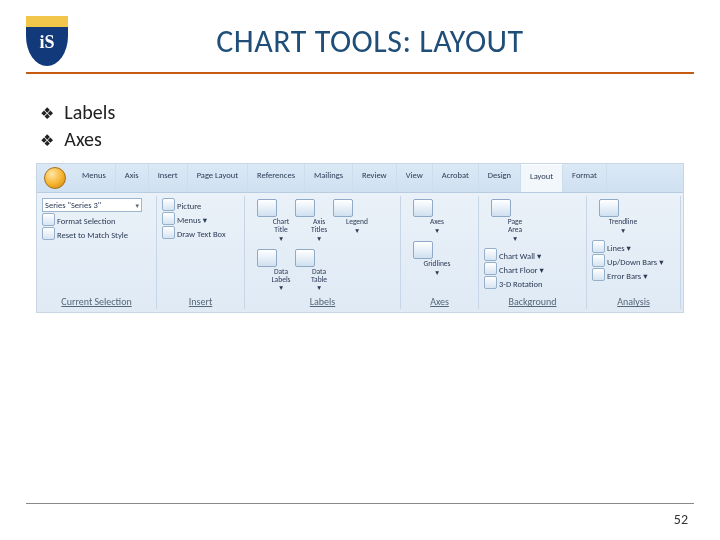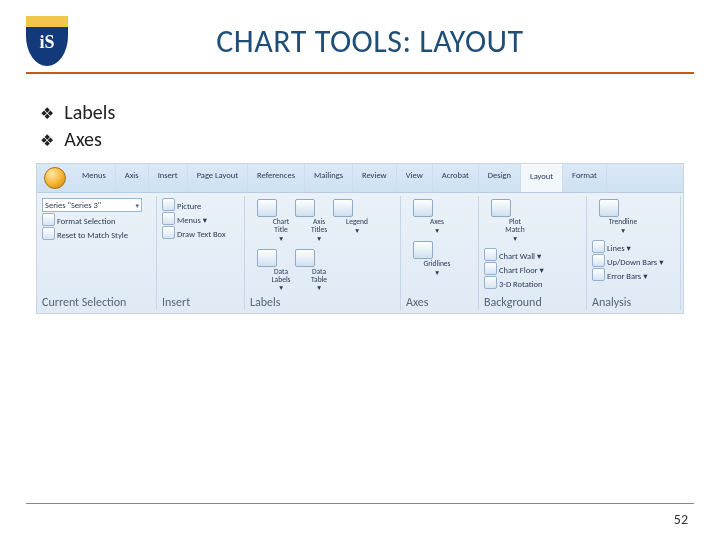"Plot Match" span.cap { text: Plot Match -> Page Area }
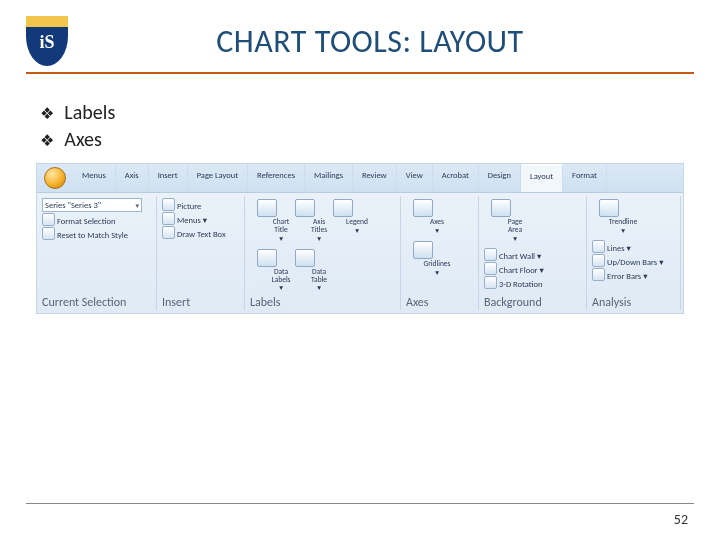"Current Selection" .group-label { font-size: 12px -> 10px; text-align: left -> center; text-decoration: none -> underline }
